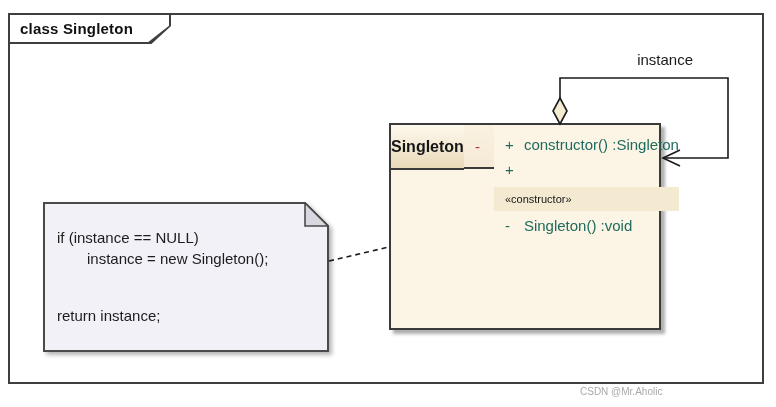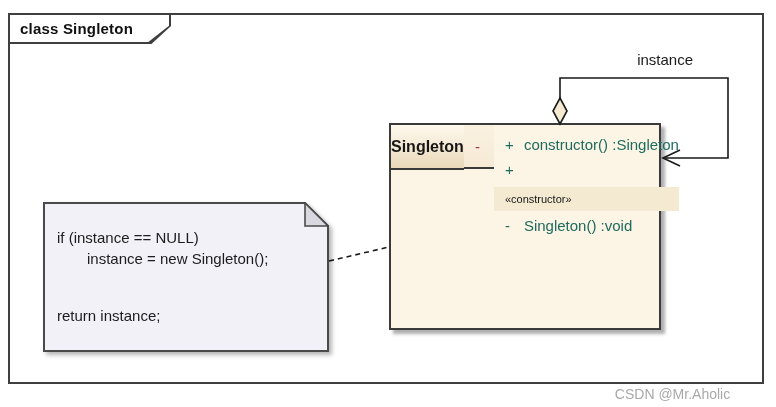"CSDN @Mr.Aholic" .watermark { font-size: 14px -> 10px; text-align: center -> left }
